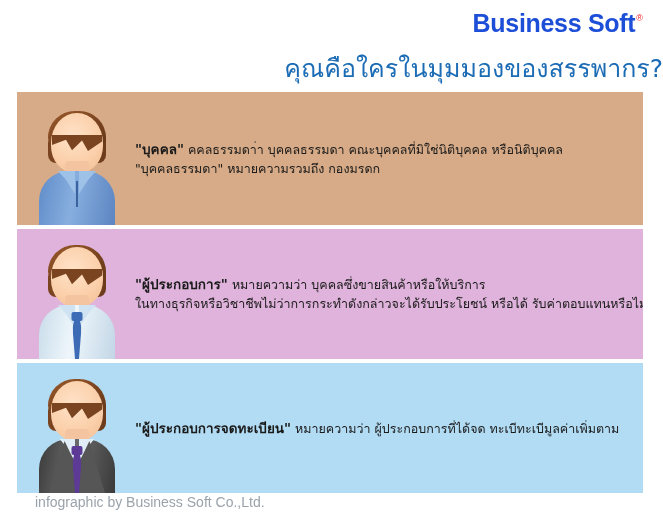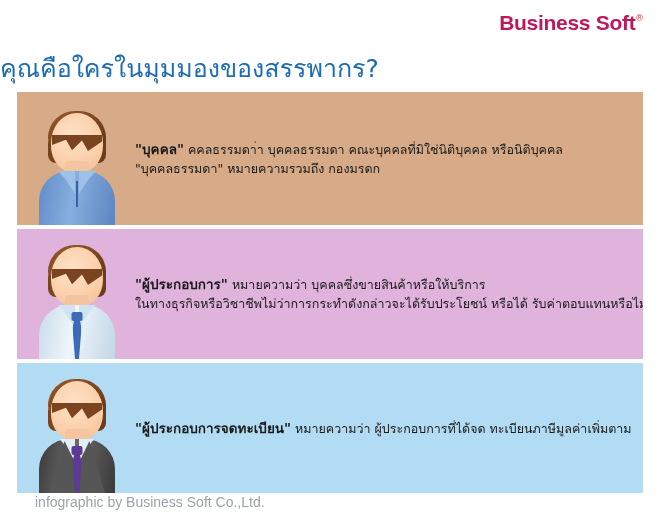"Business Soft" #logo-text { color: #be185d -> #1d4ed8; font-size: 21px -> 25px }
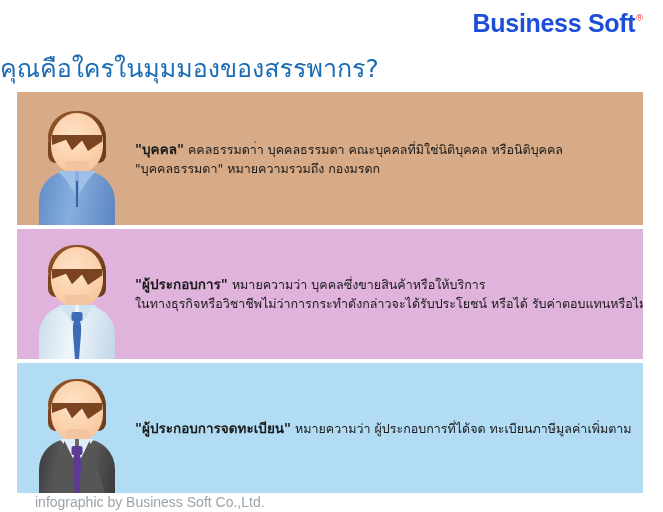"คุณคือใครในมุมมองของสรรพากร?" #page-title { text-align: left -> right }
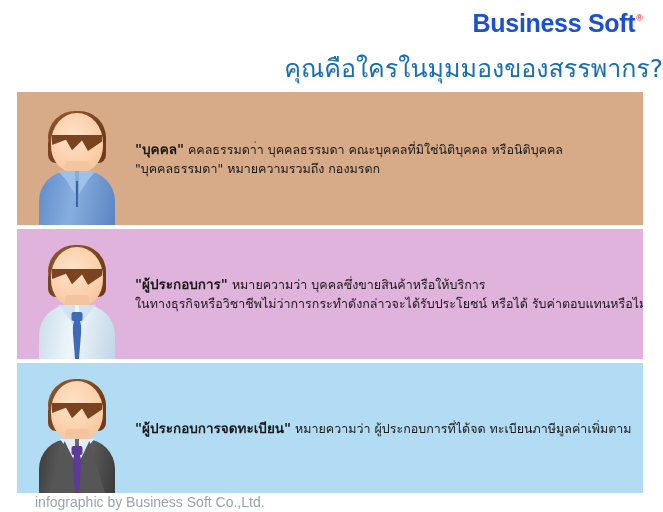"หมายความว่า ผู้ประกอบการที่ได้จด" span { text: ทะเบียนภาษีมูลค่าเพิ่มตาม -> ทะเบีทะเบีมูลค่าเพิ่มตาม }
